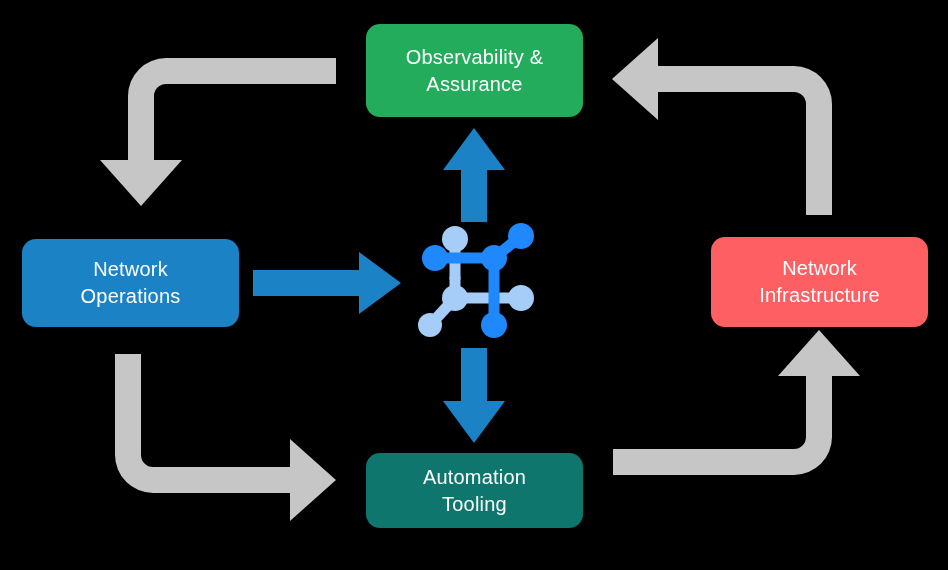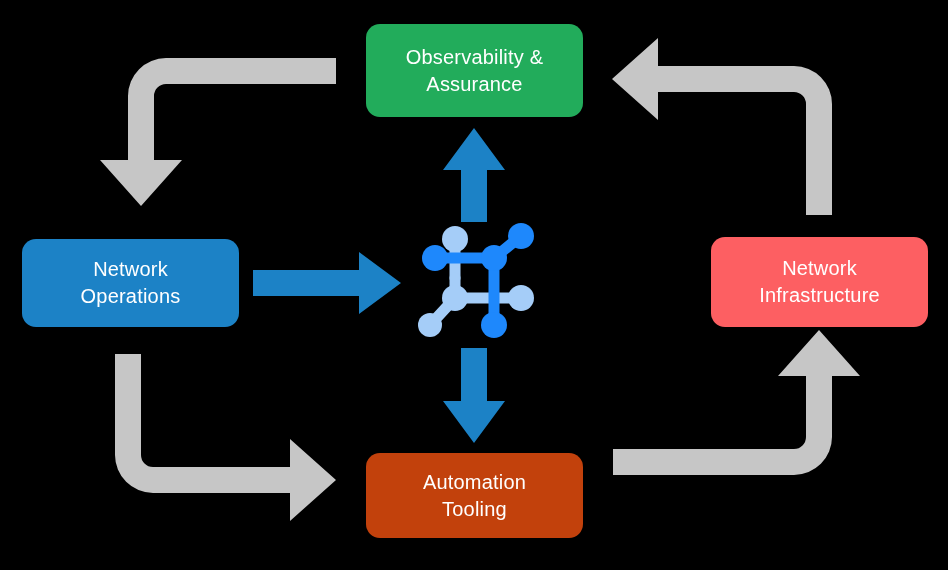"Automation" #box-automation-tooling { background: #c2410c -> #0f766e; height: 85px -> 75px }
